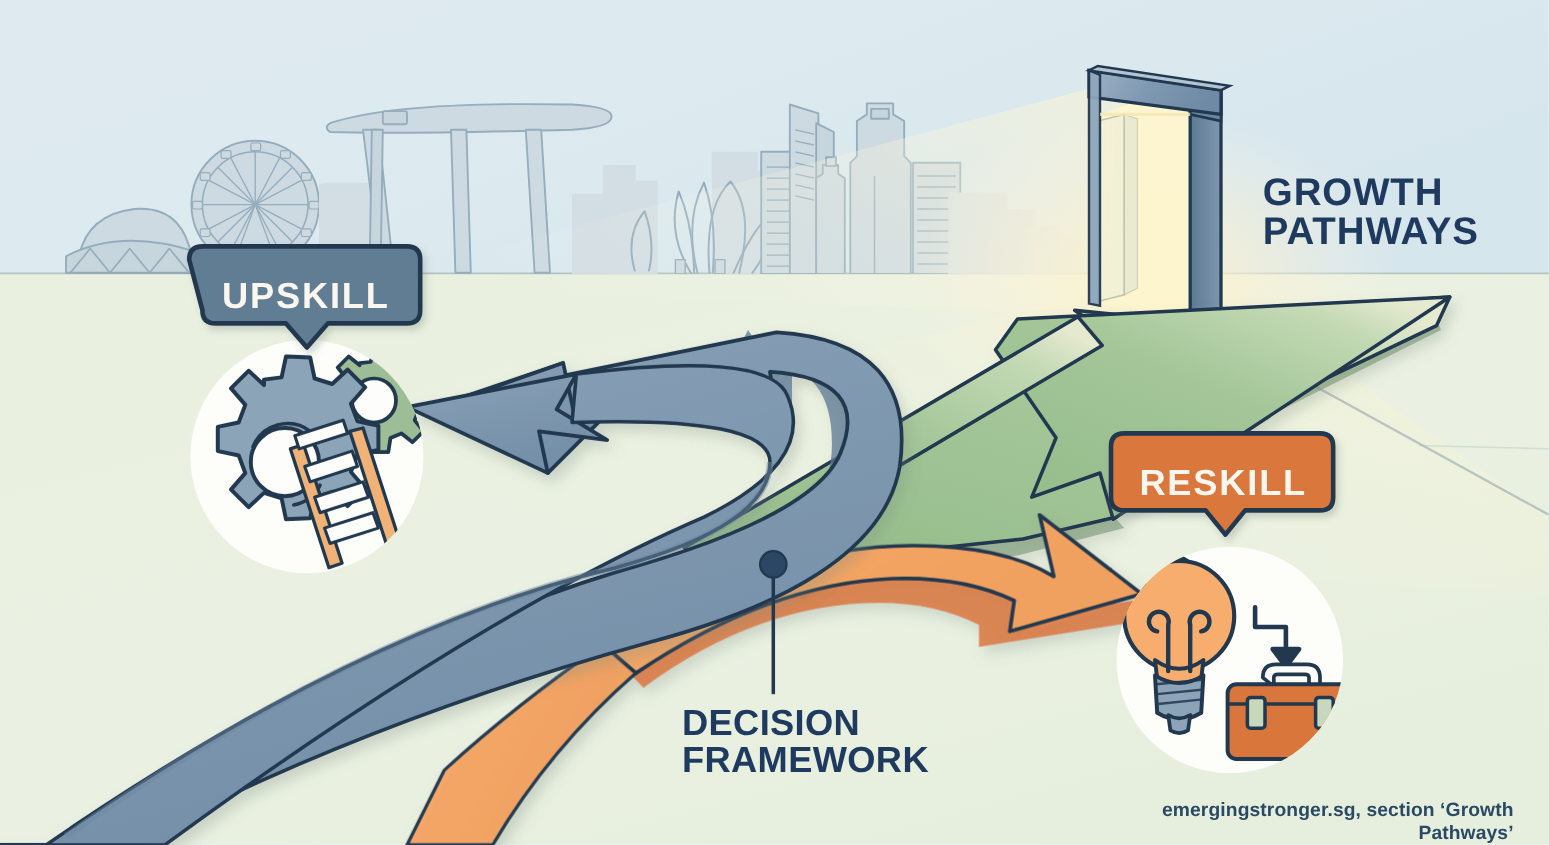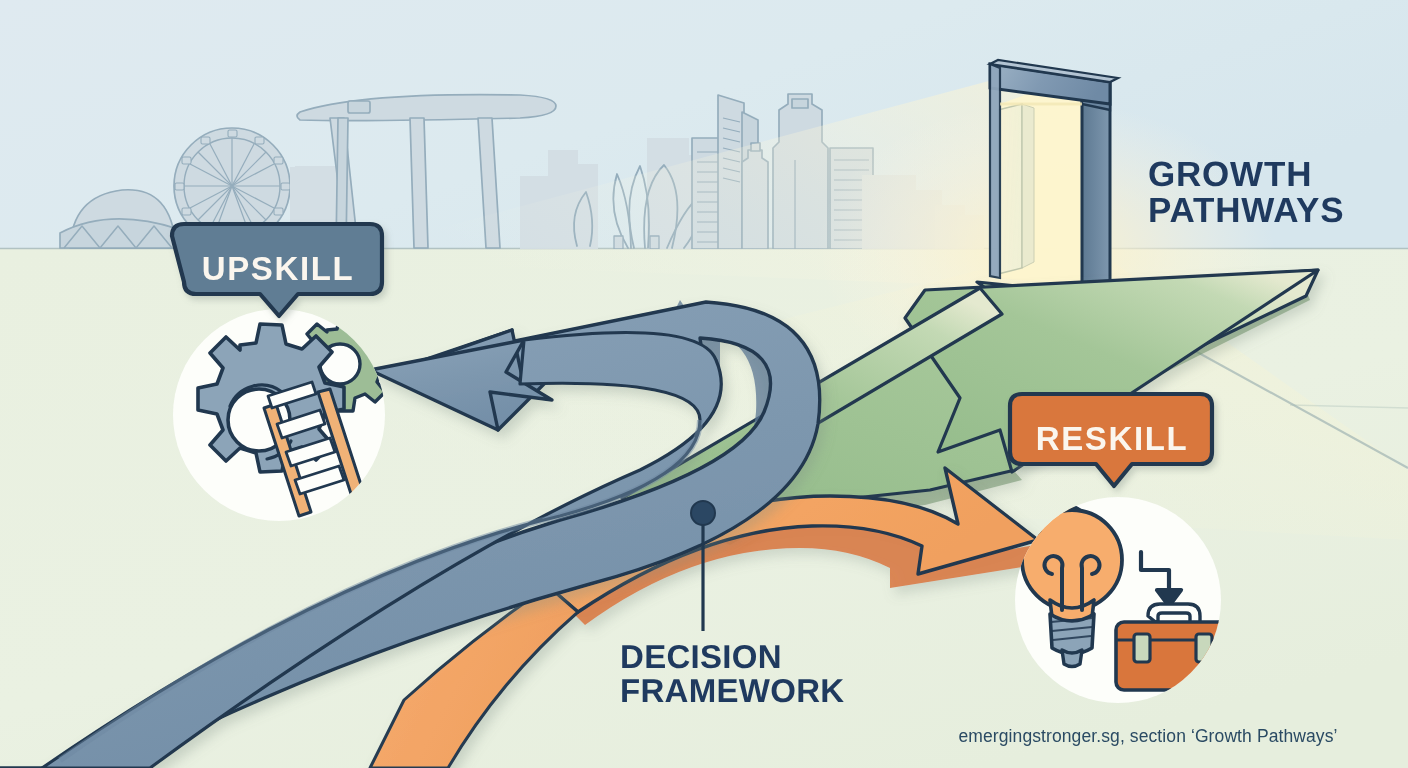"emergingstronger.sg, section ‘Growth" #footer-credit { font-weight: normal -> bold; left: 958px -> 996px; text-align: center -> right }
